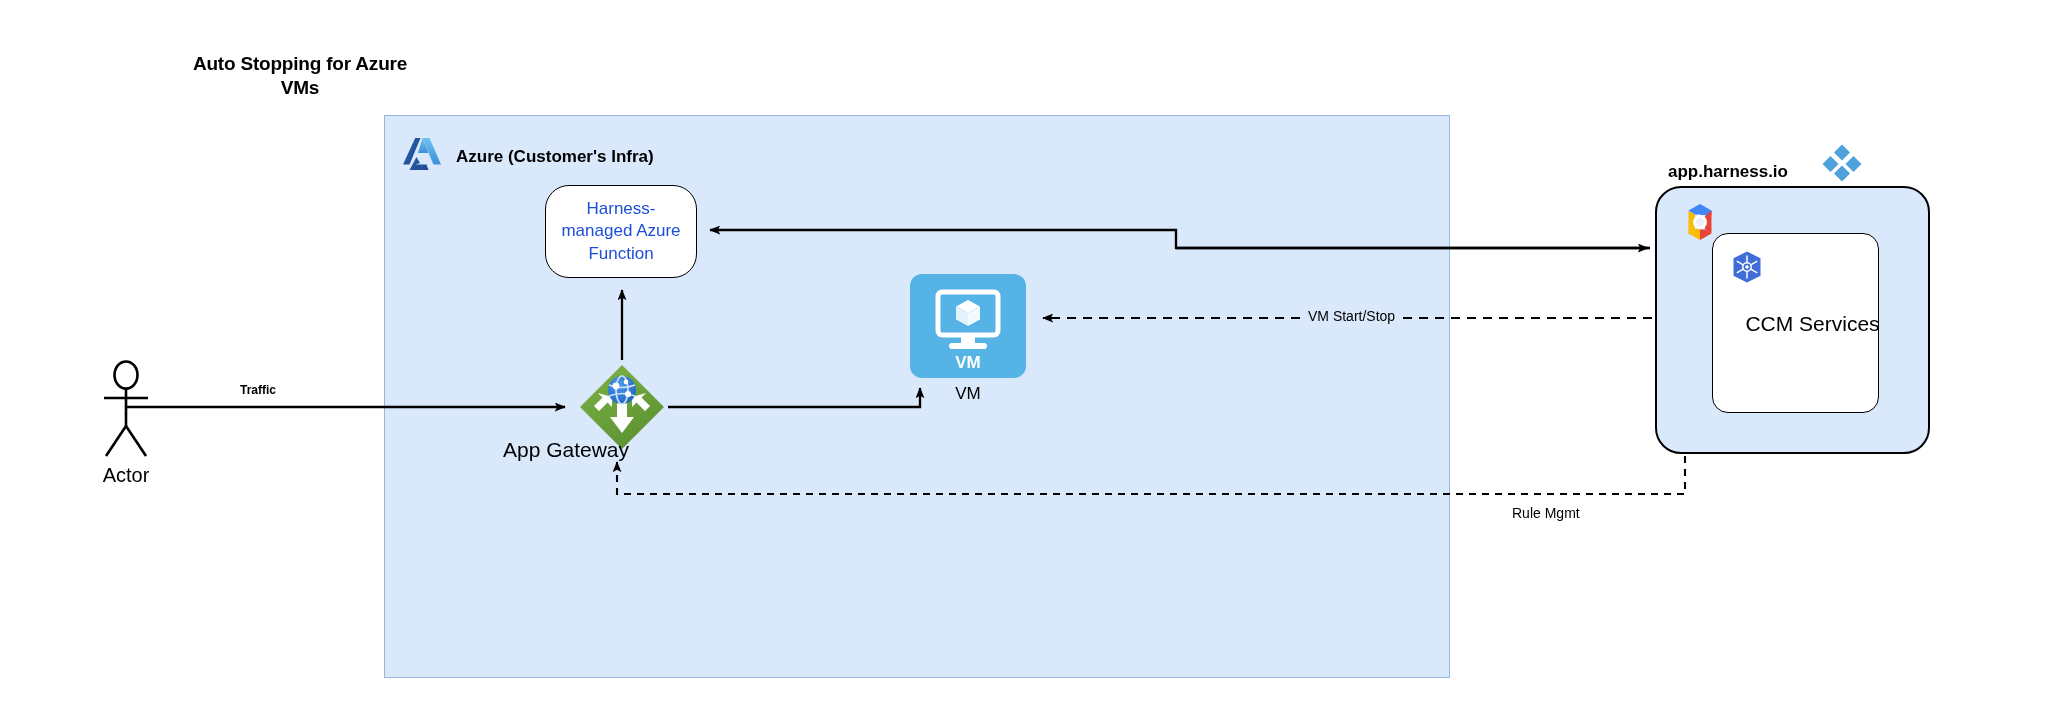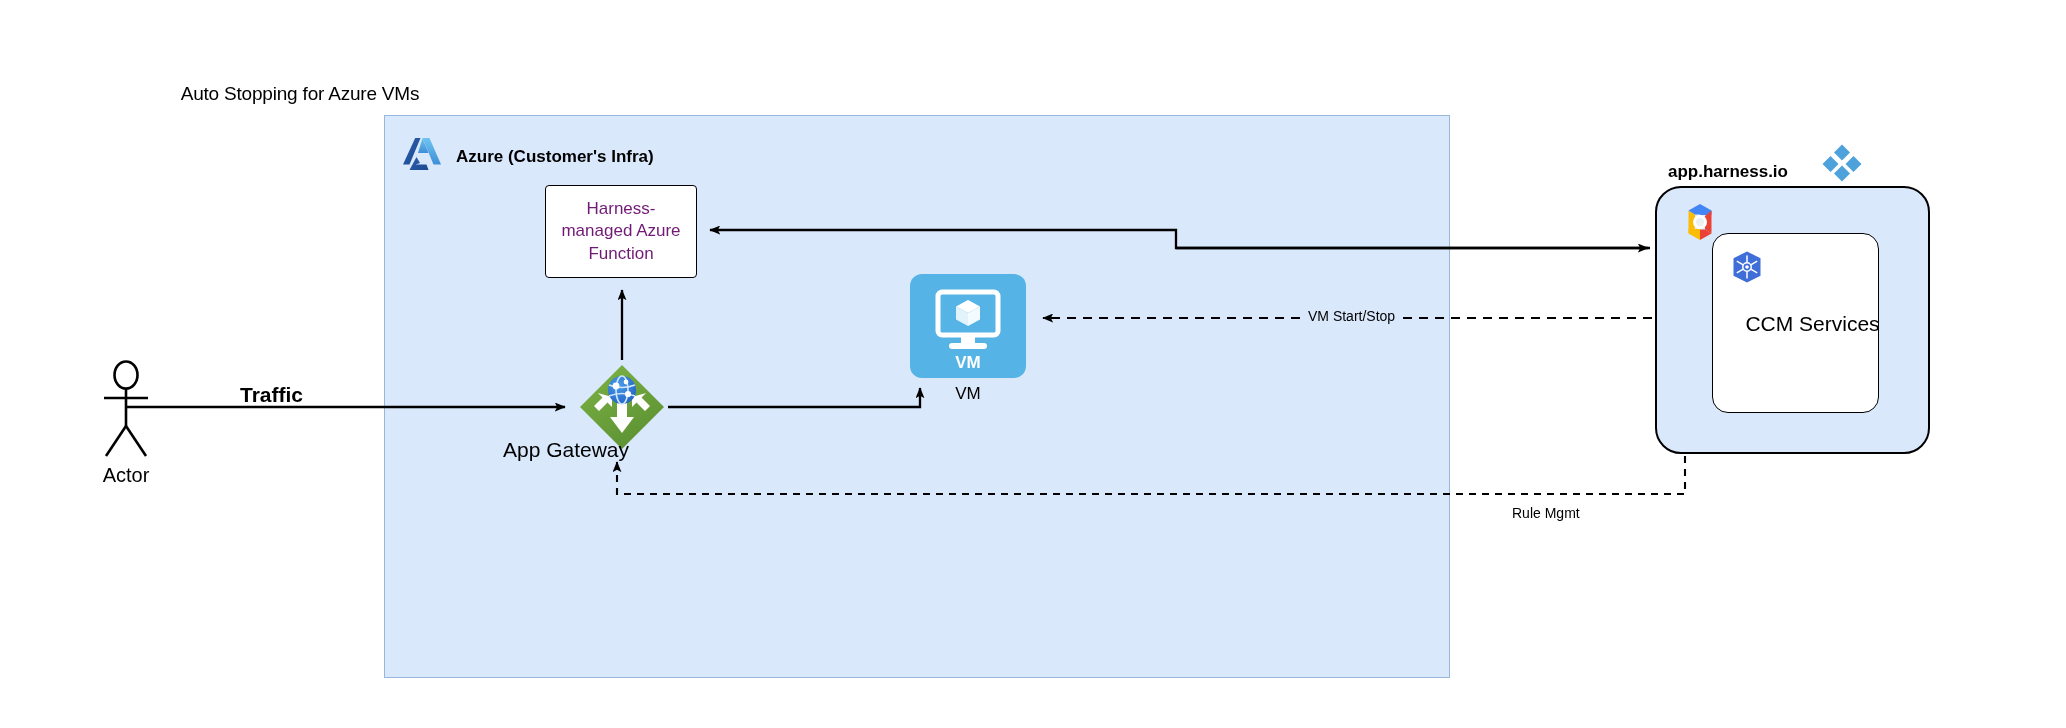"Auto Stopping for Azure VMs" #diagram-title { font-weight: normal -> bold; margin-top: 30px -> none }
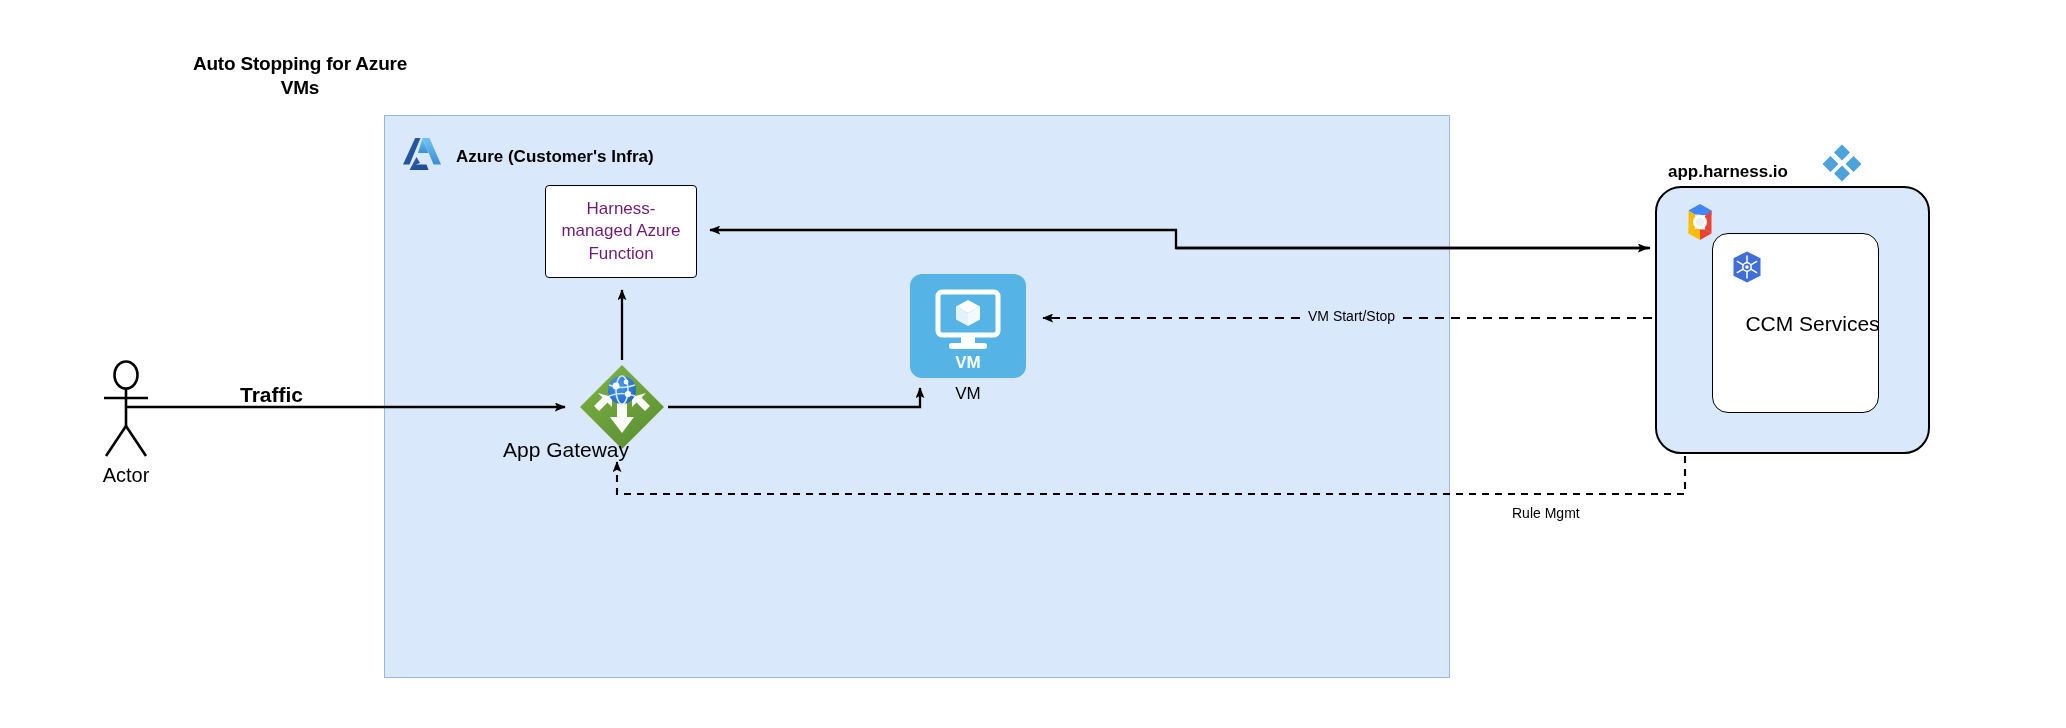"Harness-managed Azure Function" #azure-function-box { border-radius: 4px -> 24px; color: #701a75 -> #1d4ed8 }
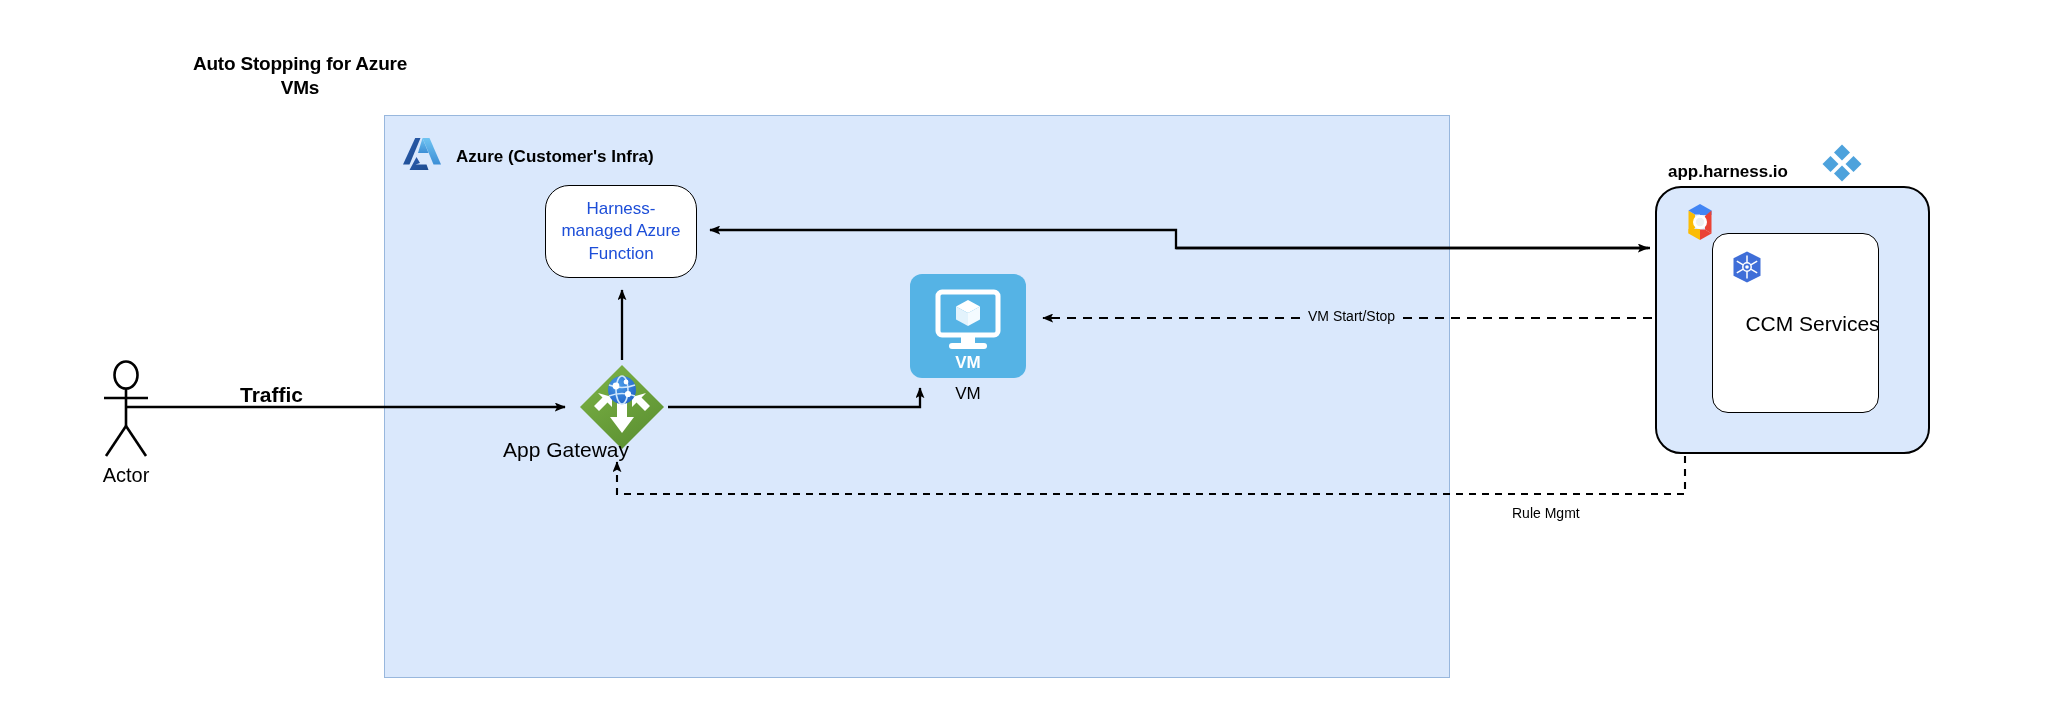"Traffic" #traffic-label { font-size: 21px -> 12px }
